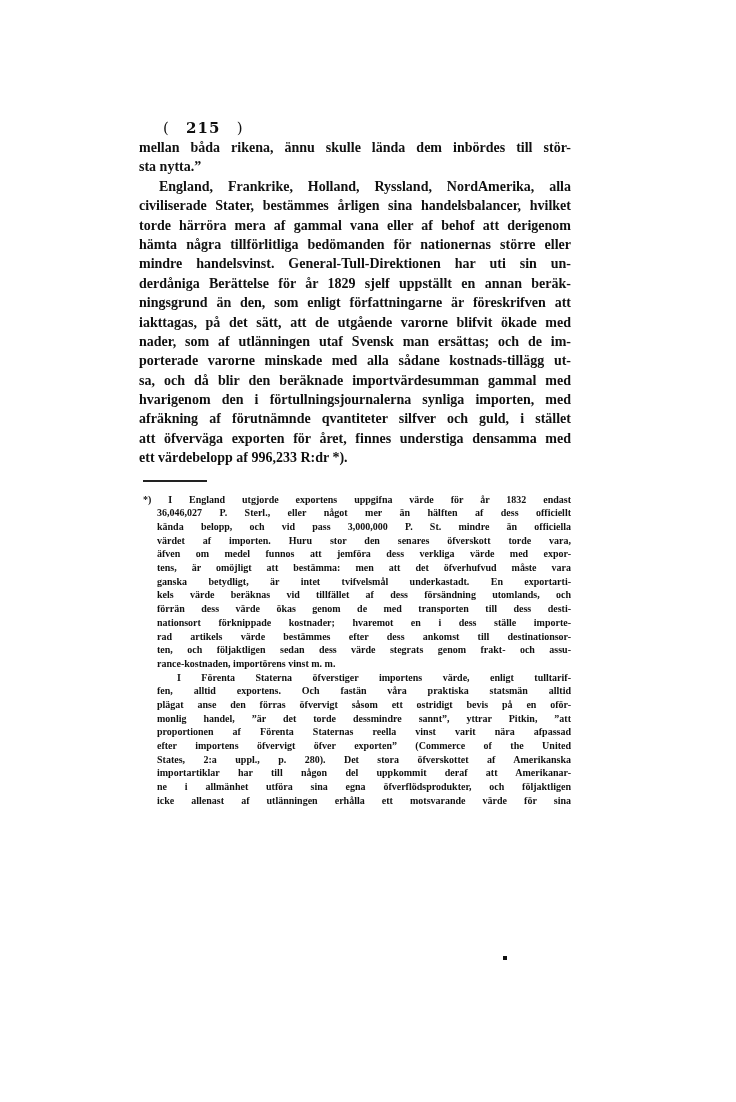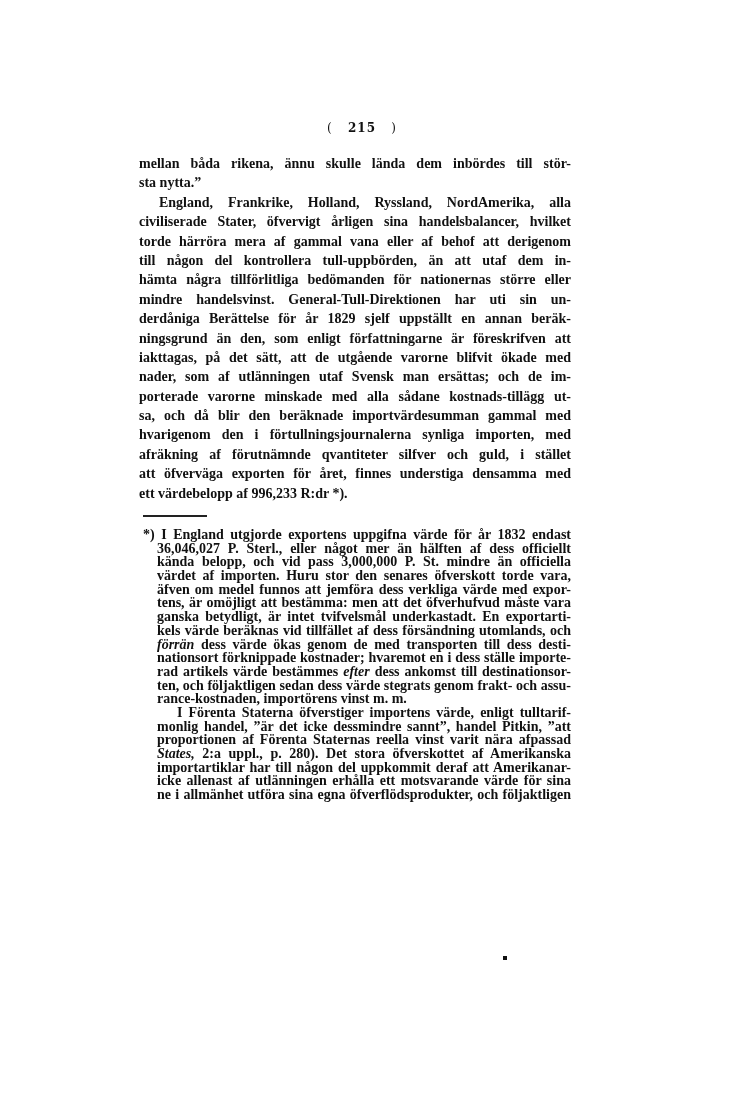"( 215 )" .page-number { font-size: 12px -> 15px; margin-bottom: 16px -> 0; text-align: center -> left }
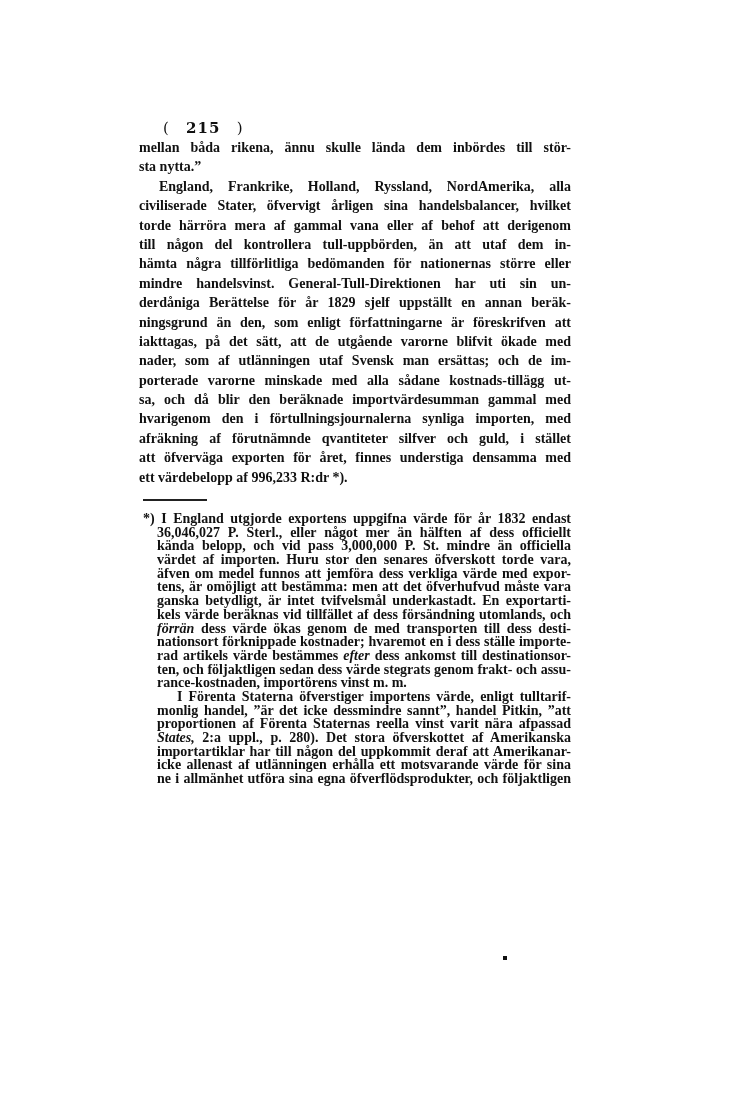"civiliserade Stater, öfvervigt årligen" div.body-line { text: öfvervigt -> bestämmes }
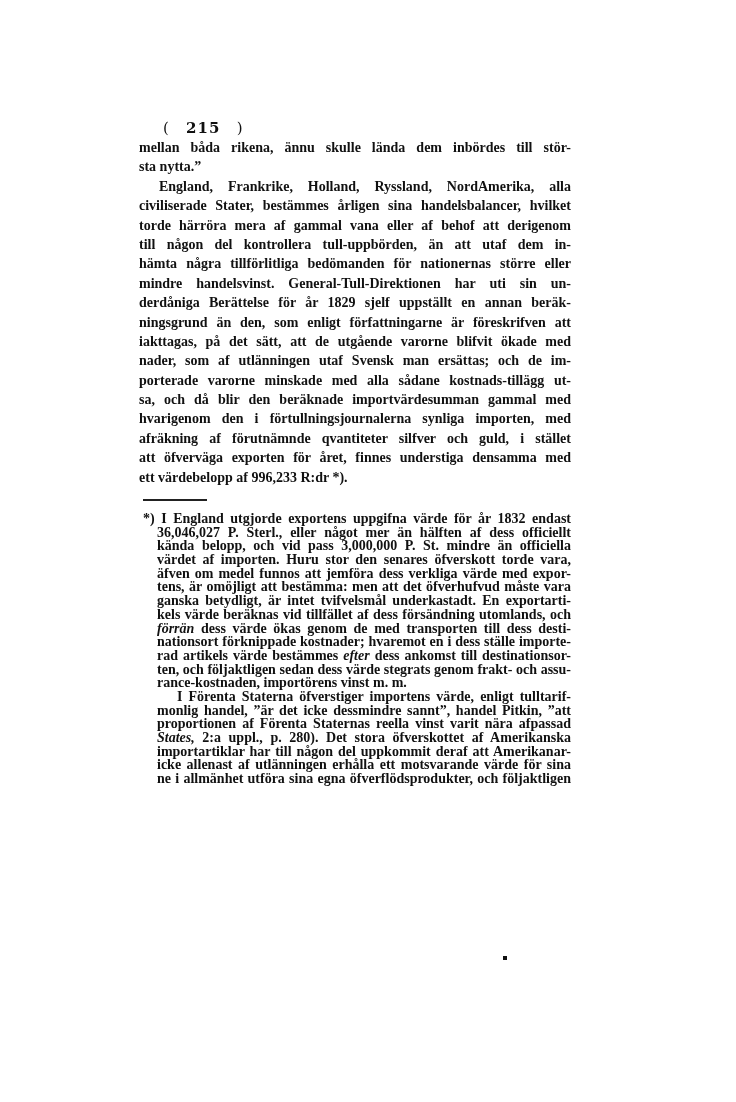"till någon del kontrollera" div.body-line { html: <div>till någon del kontrollera tull-uppbörden, än att utaf dem in-</div> -> none }
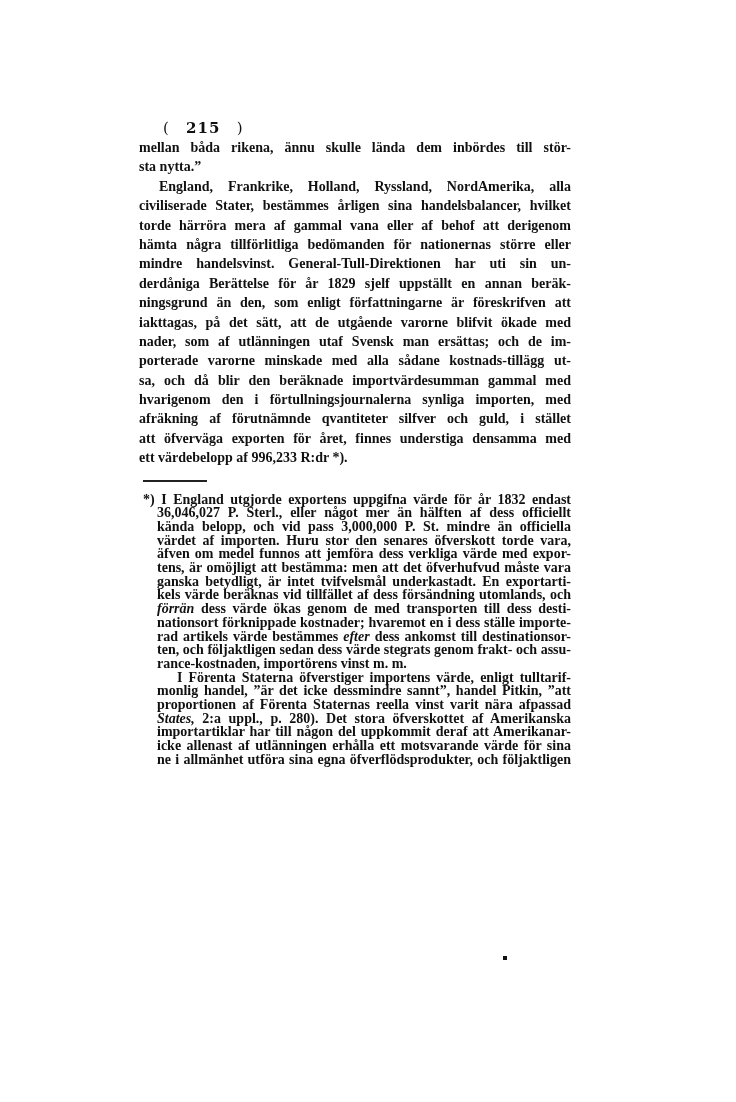"*) I England utgjorde exportens" .fn-line { font-size: 14px -> 10px }
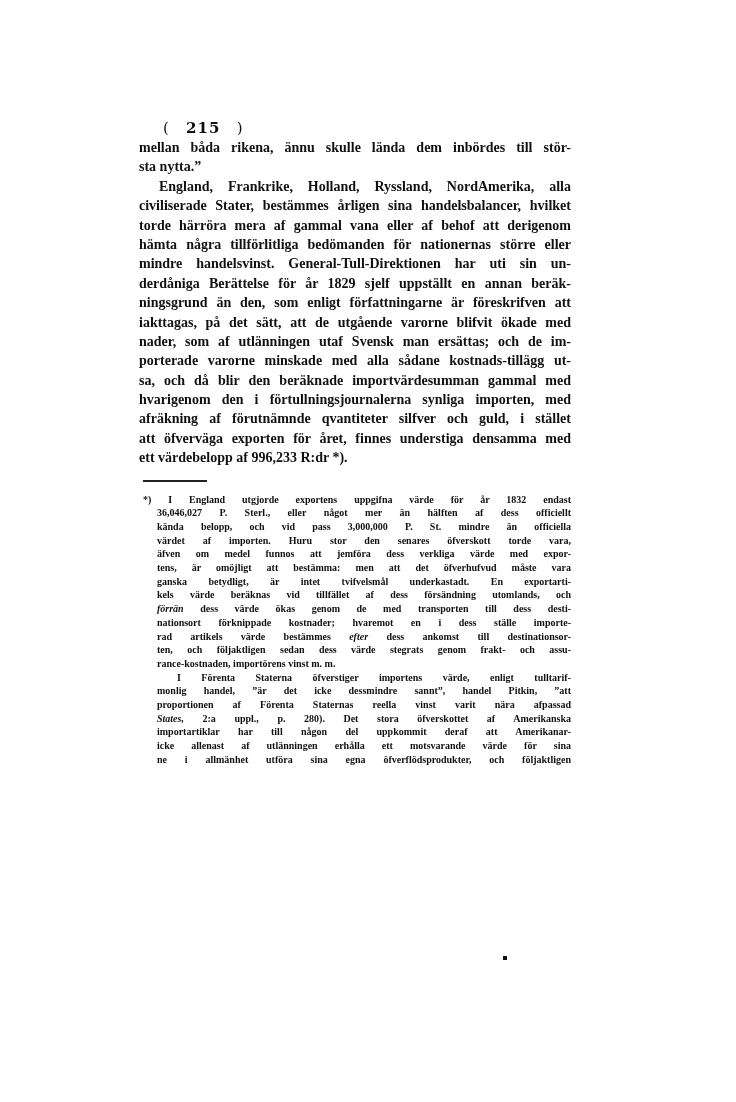"förrän" .fn-line .ital { font-style: italic -> none }
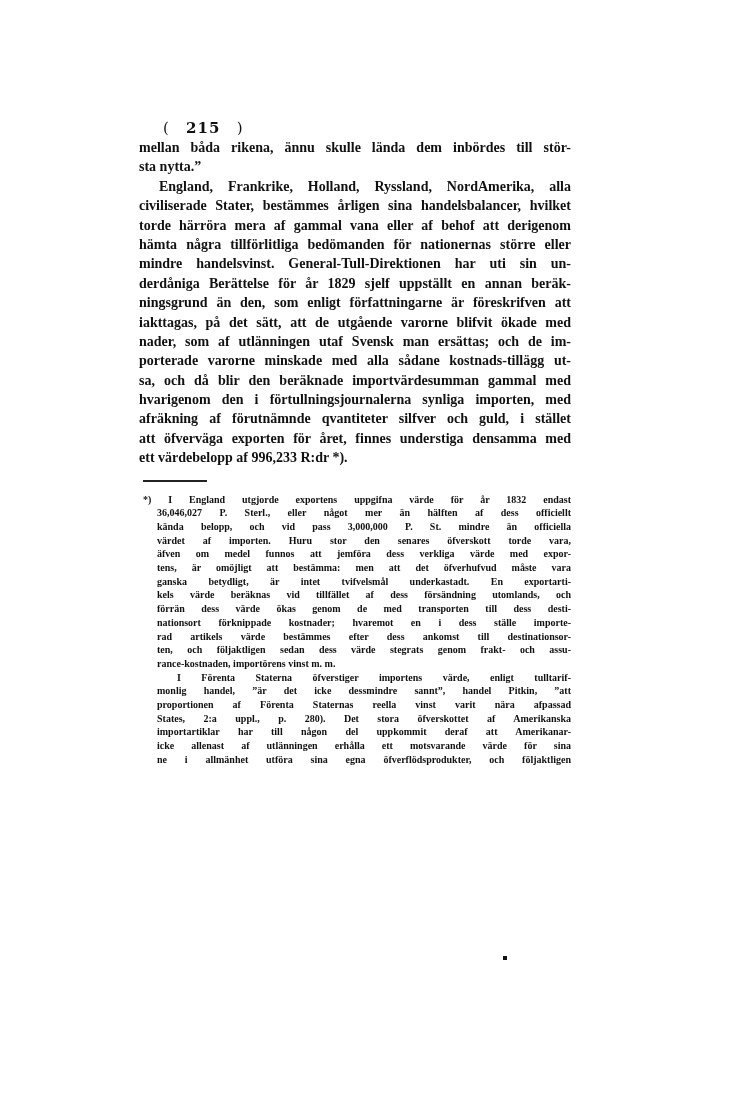"fen, alltid exportens. Och fastän" div.fn-line { html: none -> <div>fen, alltid exportens. Och fastän våra praktiska statsmän alltid</div> }
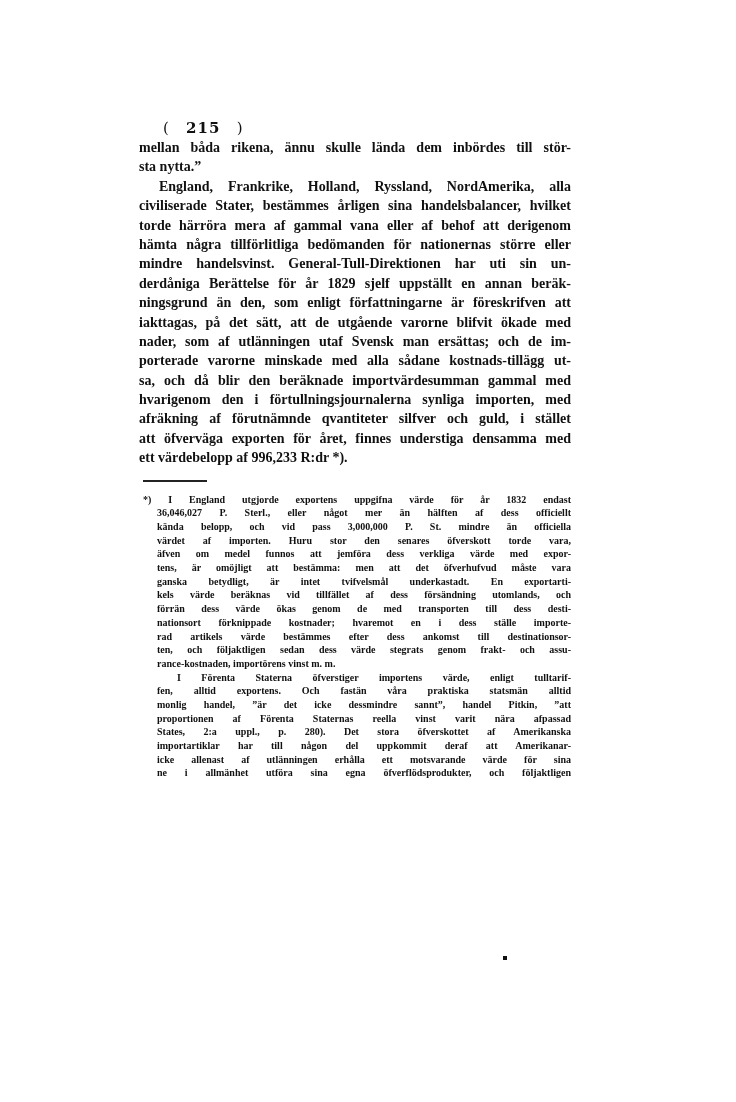"plägat anse den förras öfvervigt" div.fn-line { html: none -> <div>plägat anse den förras öfvervigt såsom ett ostridigt bevis på en oför-</div> }
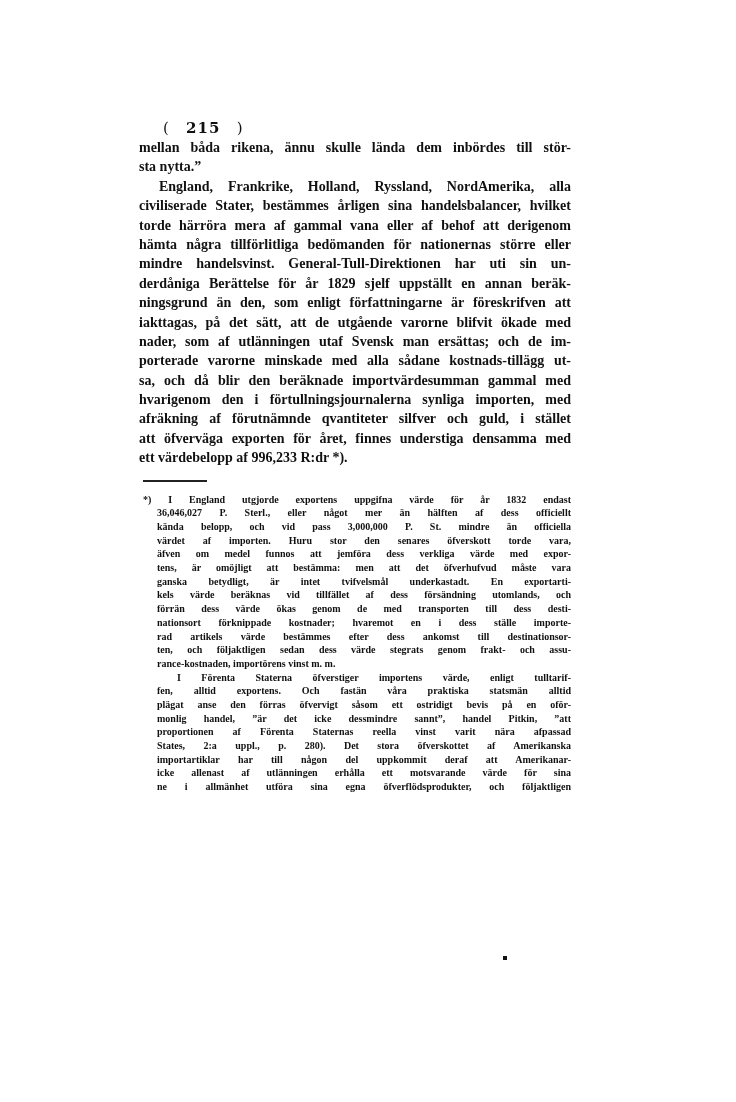"monlig handel, ”är det icke" div.fn-line { text: icke dessmindre sannt”, handel -> torde dessmindre sannt”, yttrar }
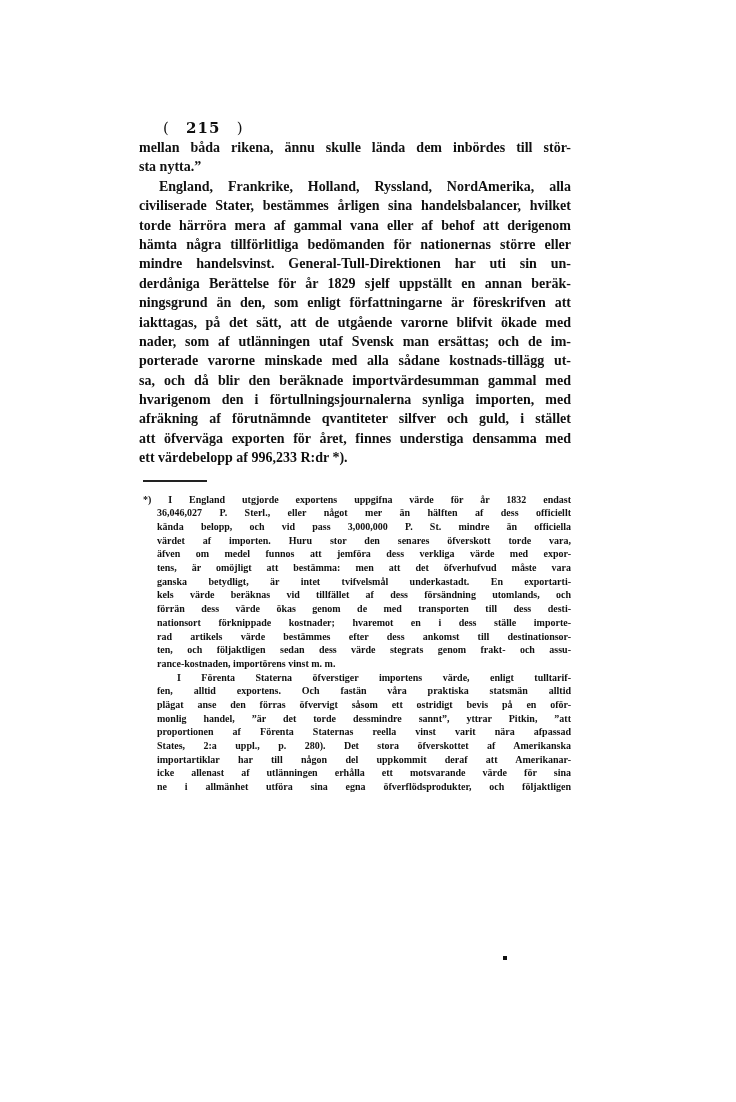"efter importens öfvervigt öfver" div.fn-line { html: none -> <div> <span>efter importens öfvervigt öfver exporten” (</span><span>Commerce of the United</span> </div> }
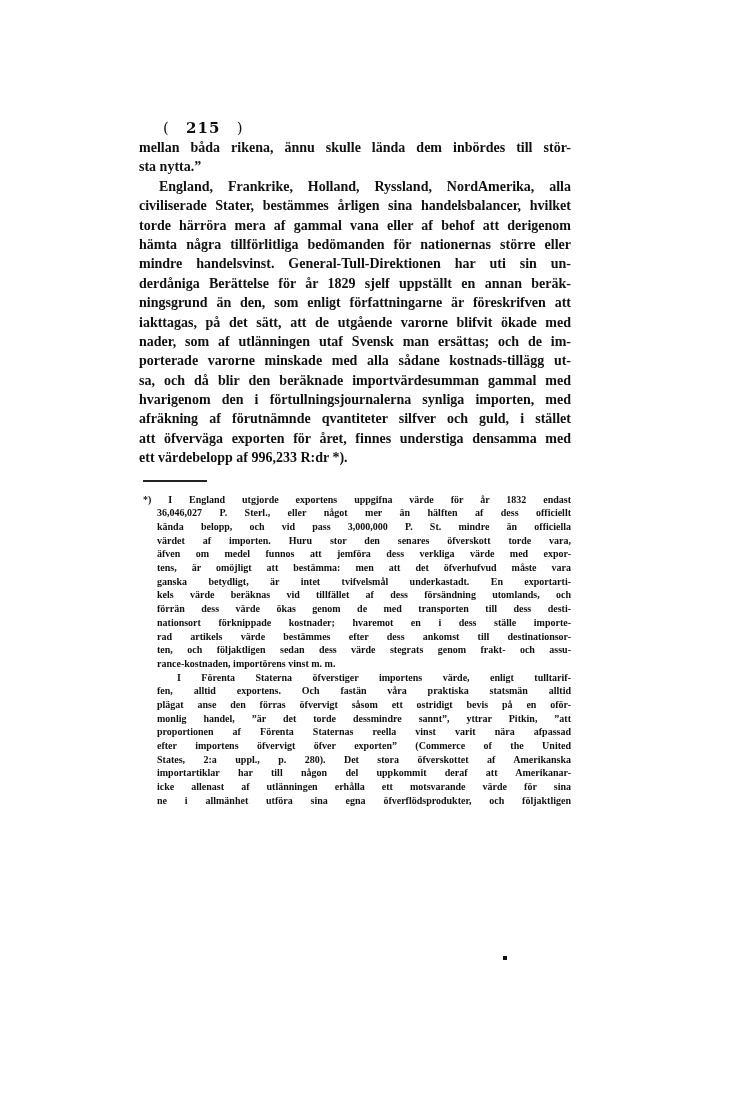"icke allenast af utlänningen erhålla" div.fn-line { order: before "ne i allmänhet utföra sina" -> after "ne i allmänhet utföra sina" }
